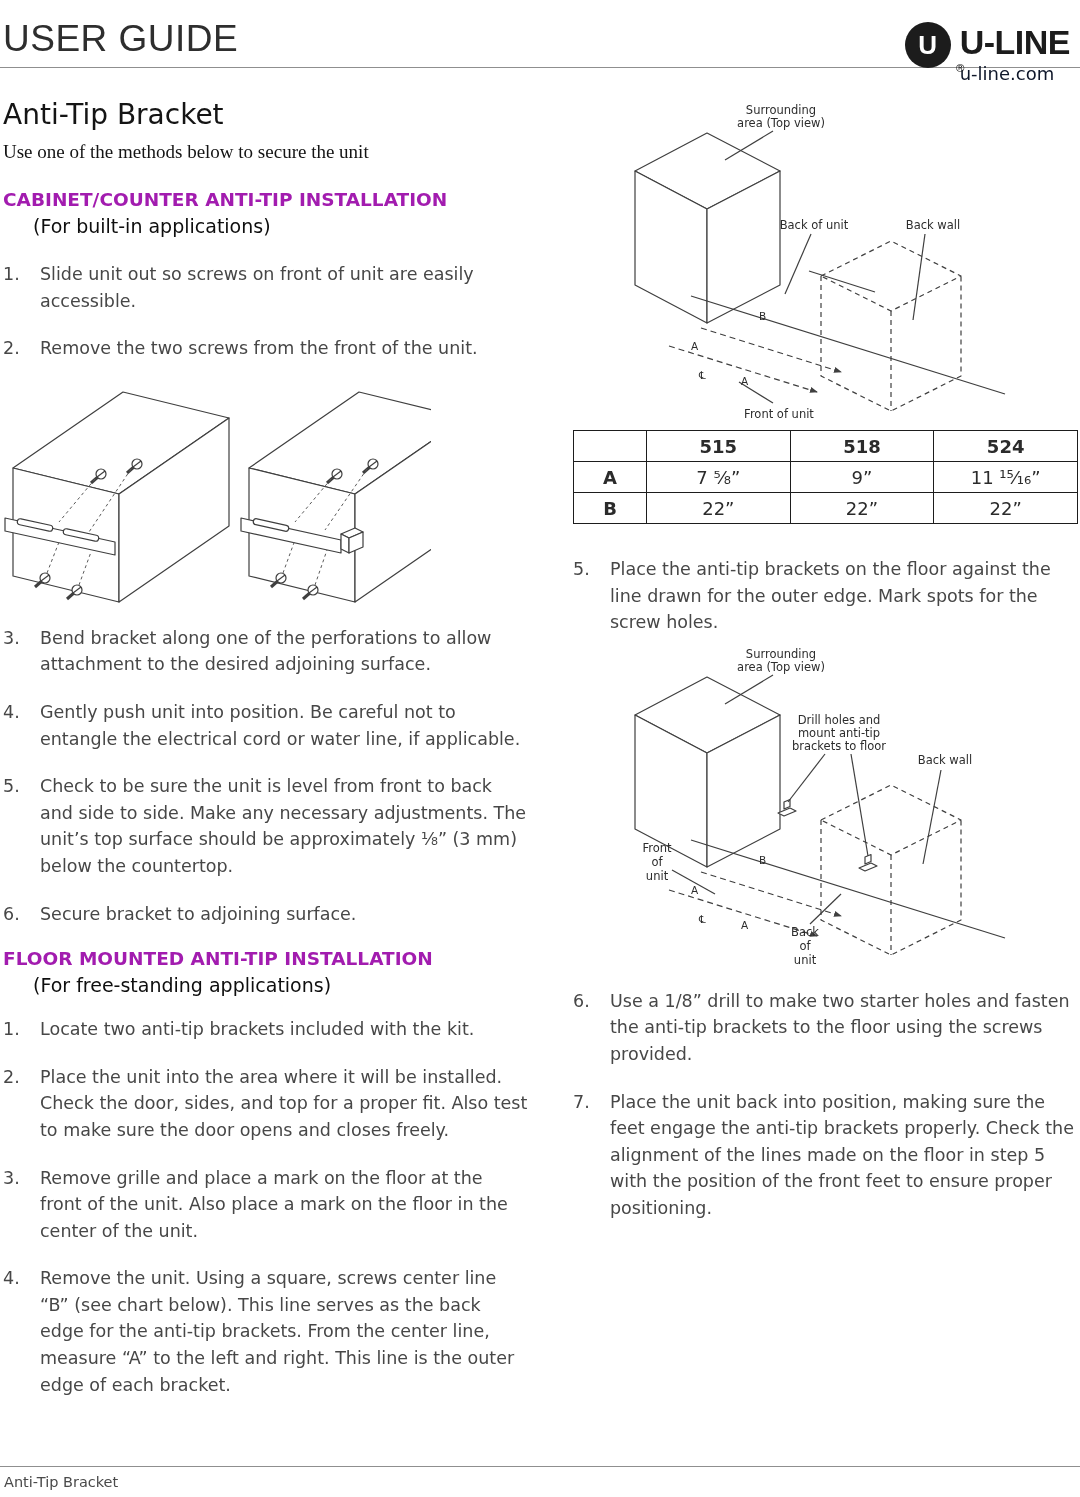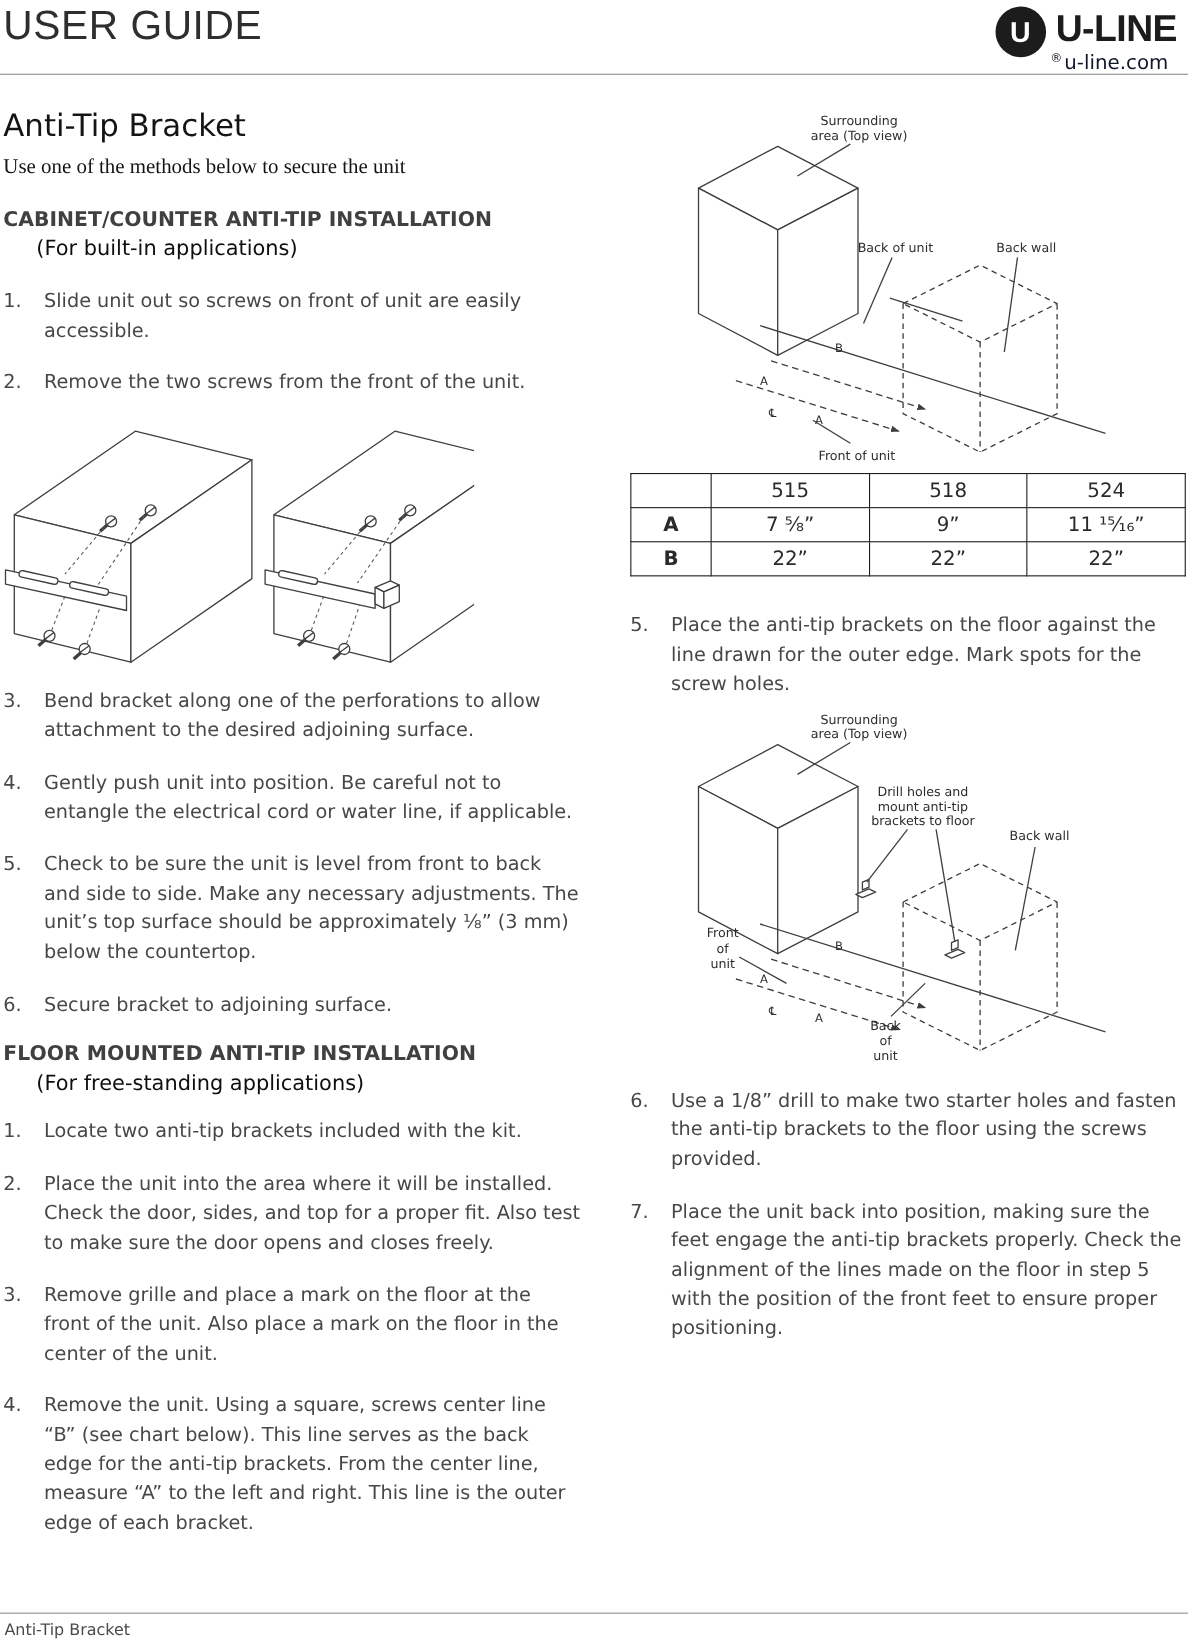"USER GUIDE" .header { padding: 4px 10px 0 3px -> 20px 10px 0 3px }
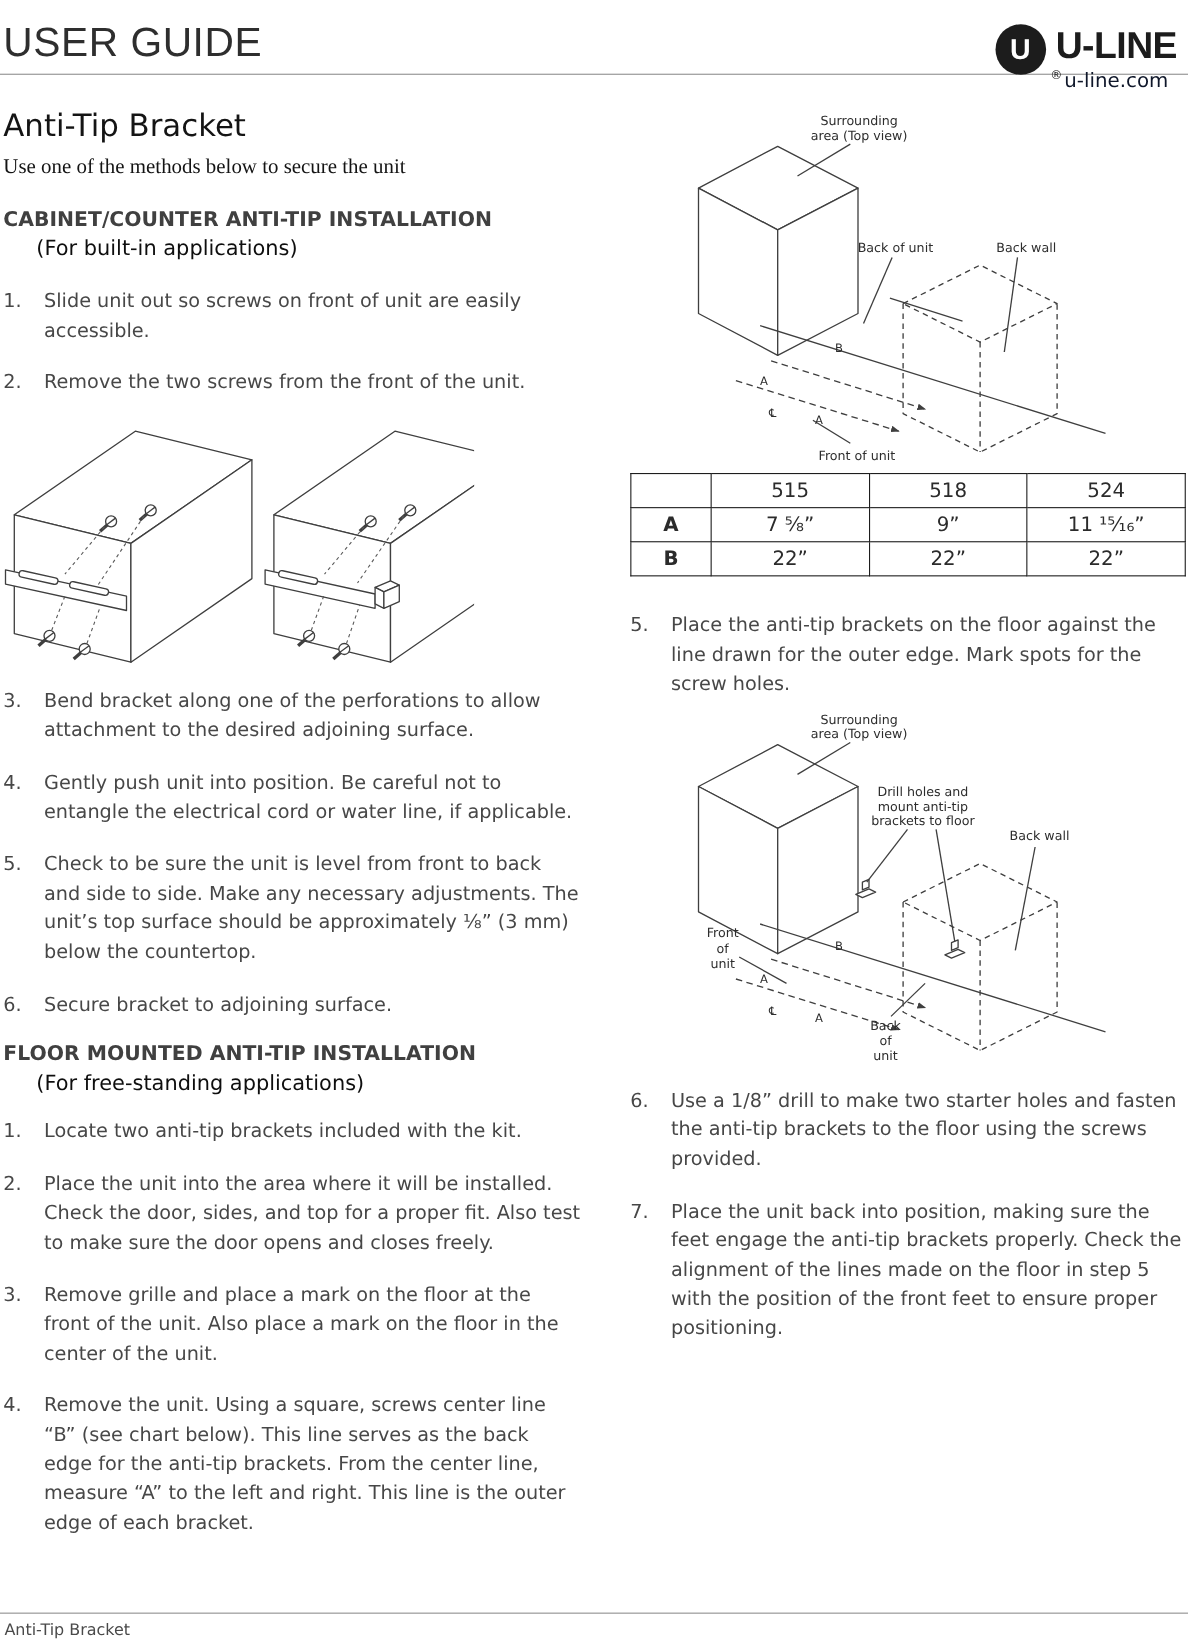"U-LINE" .logo-right { align-items: center -> flex-start }
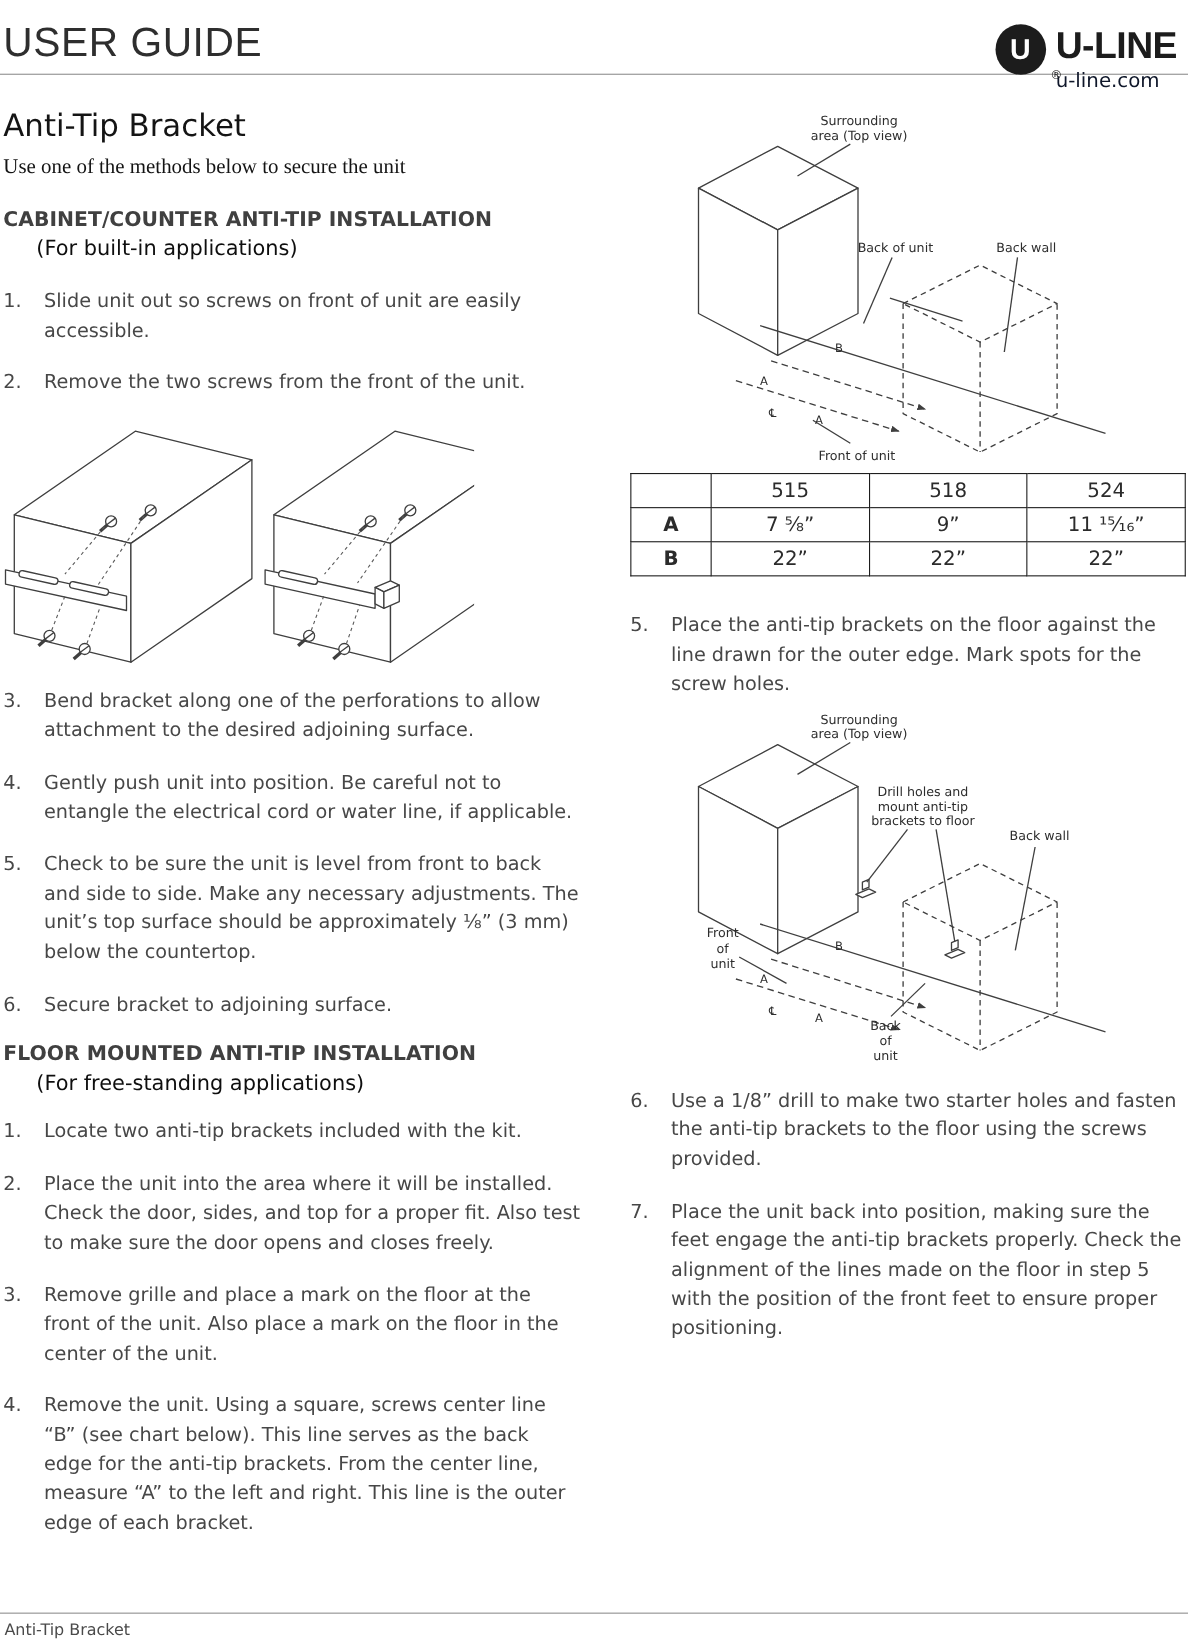"CABINET/COUNTER ANTI-TIP INSTALLATION" .section-heading { color: #404040 -> #a21caf }
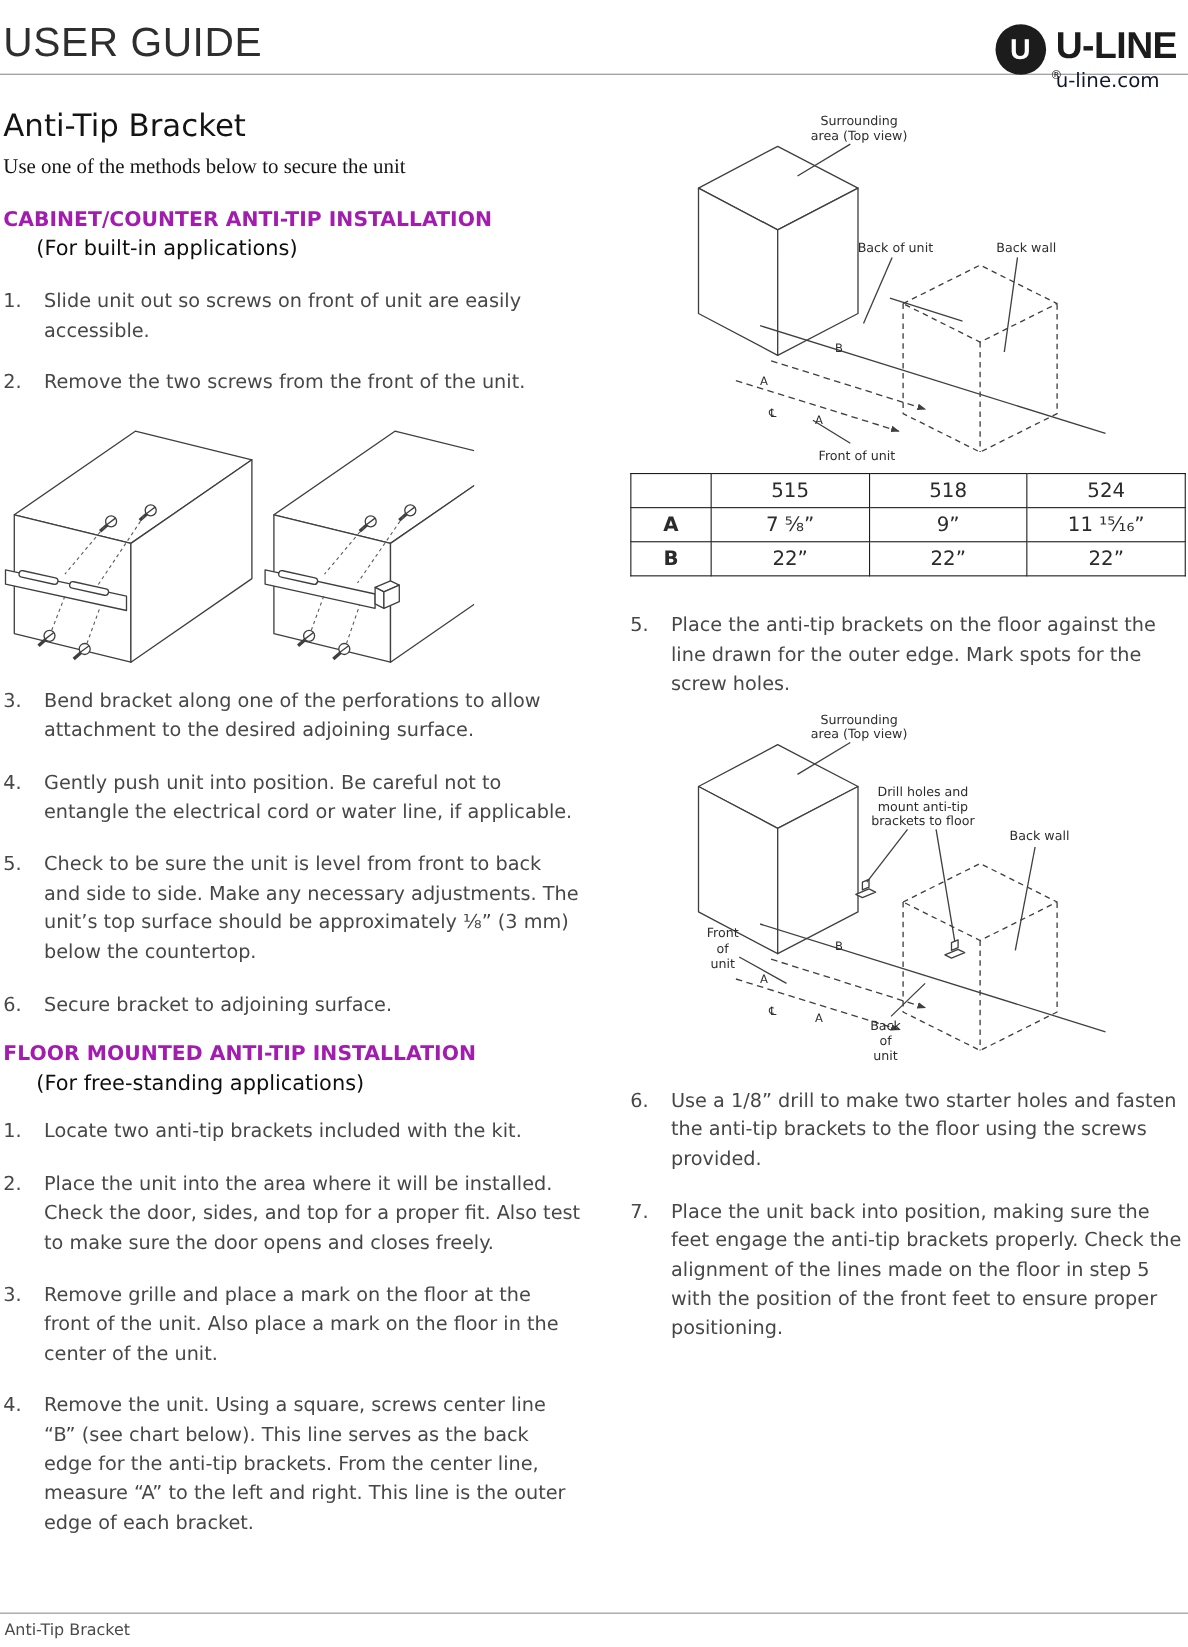"515" .size-table th { font-weight: normal -> bold }
